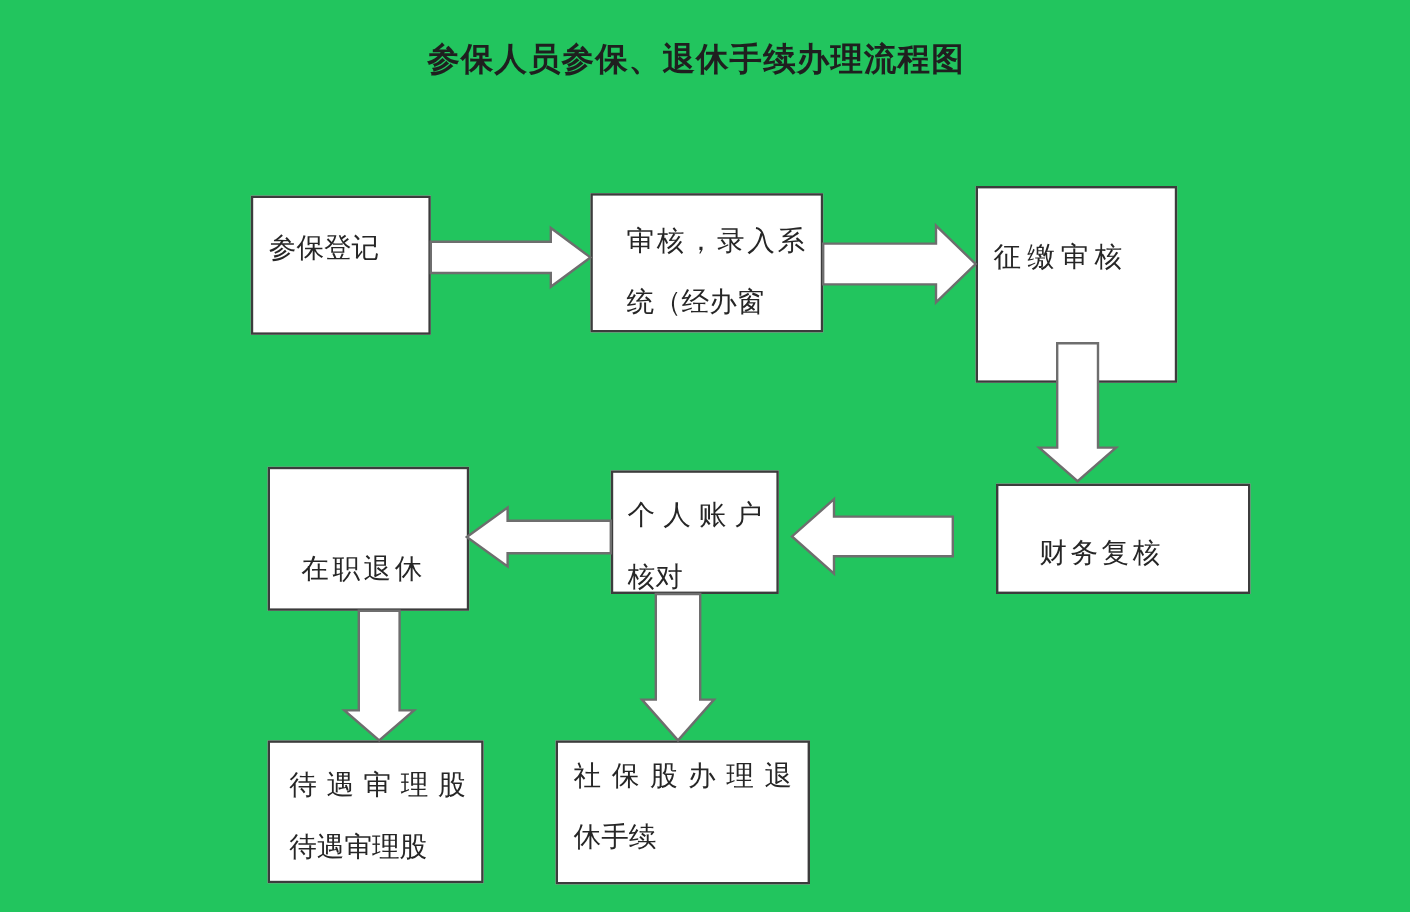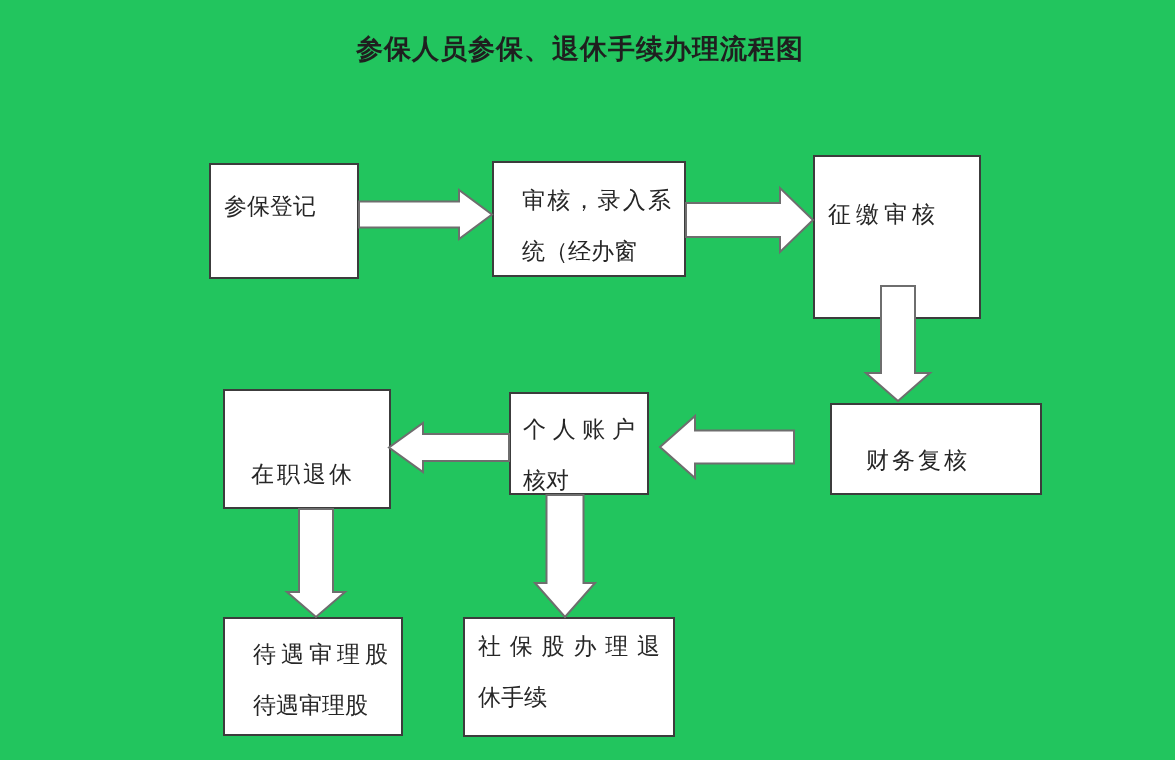"待遇审理股" #n-treat { padding: 10px 13px 0 28px -> 10px 13px 0 16px }
